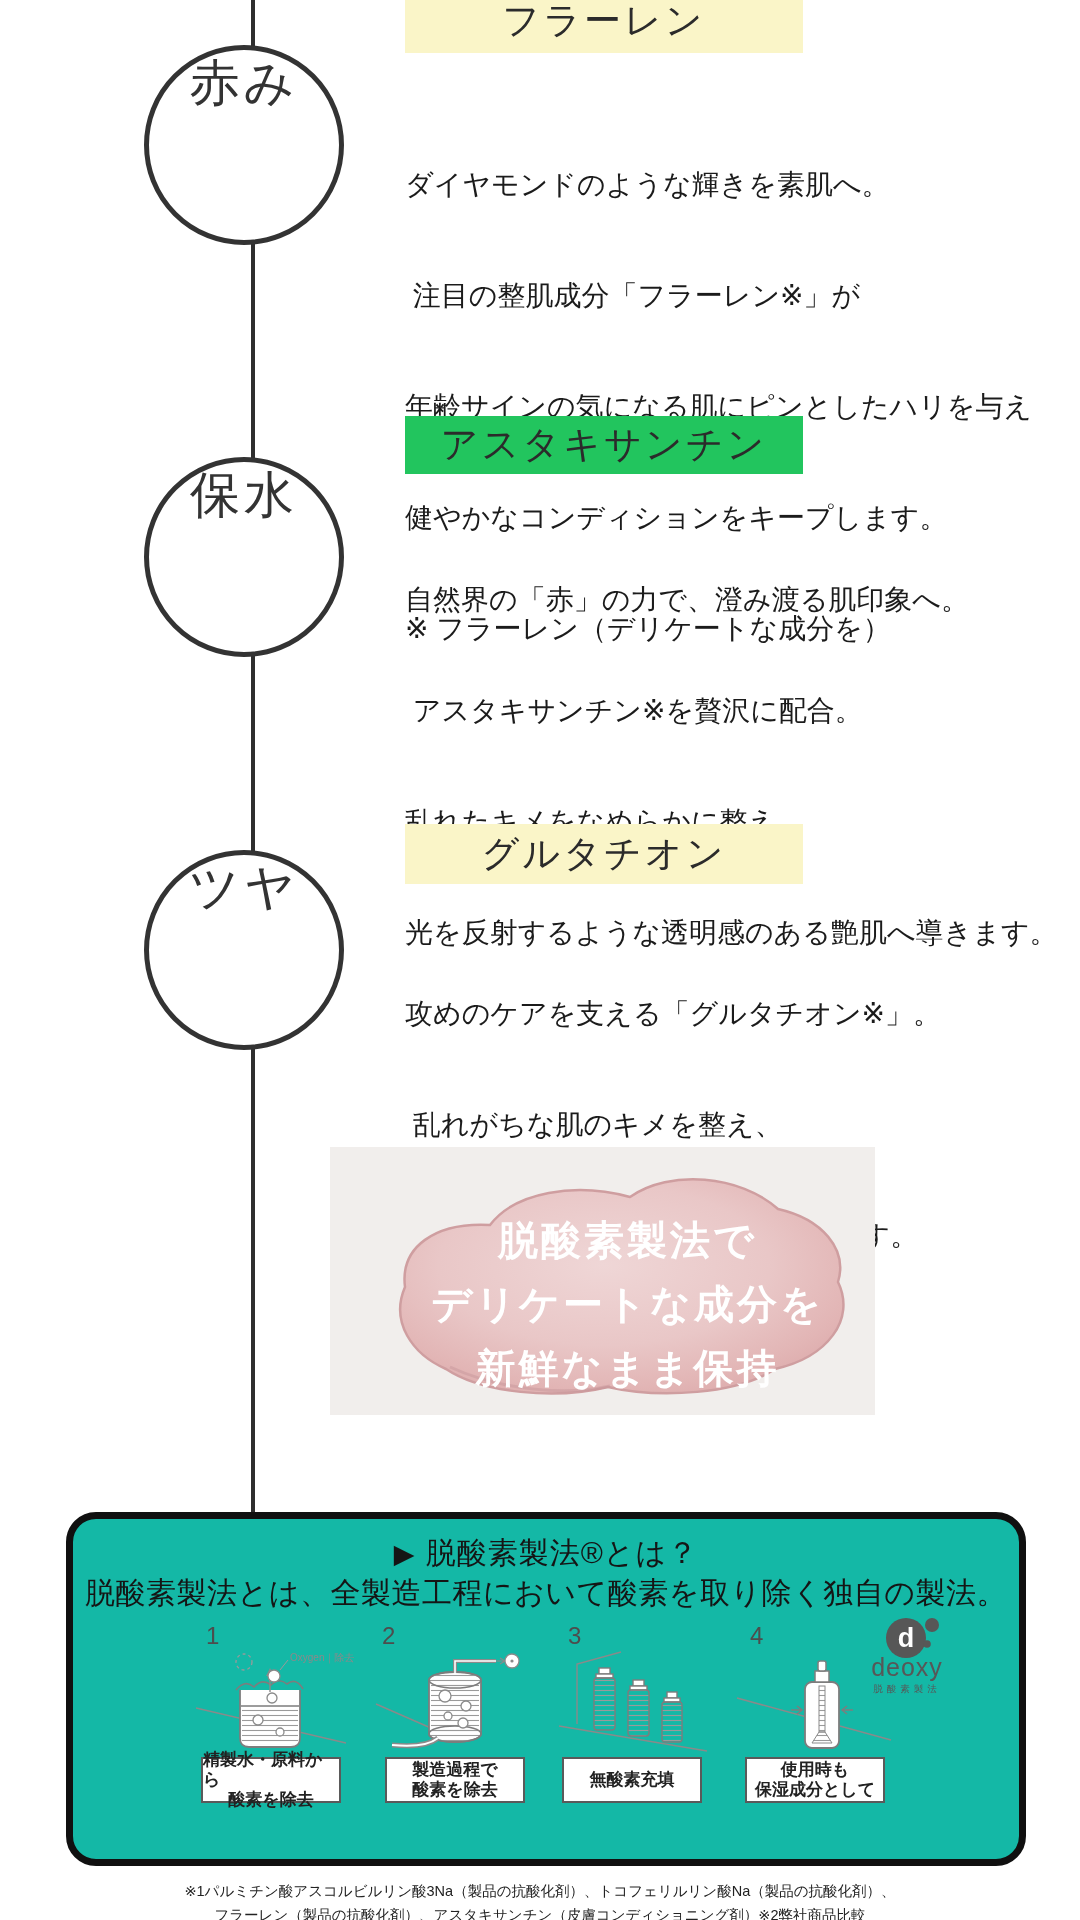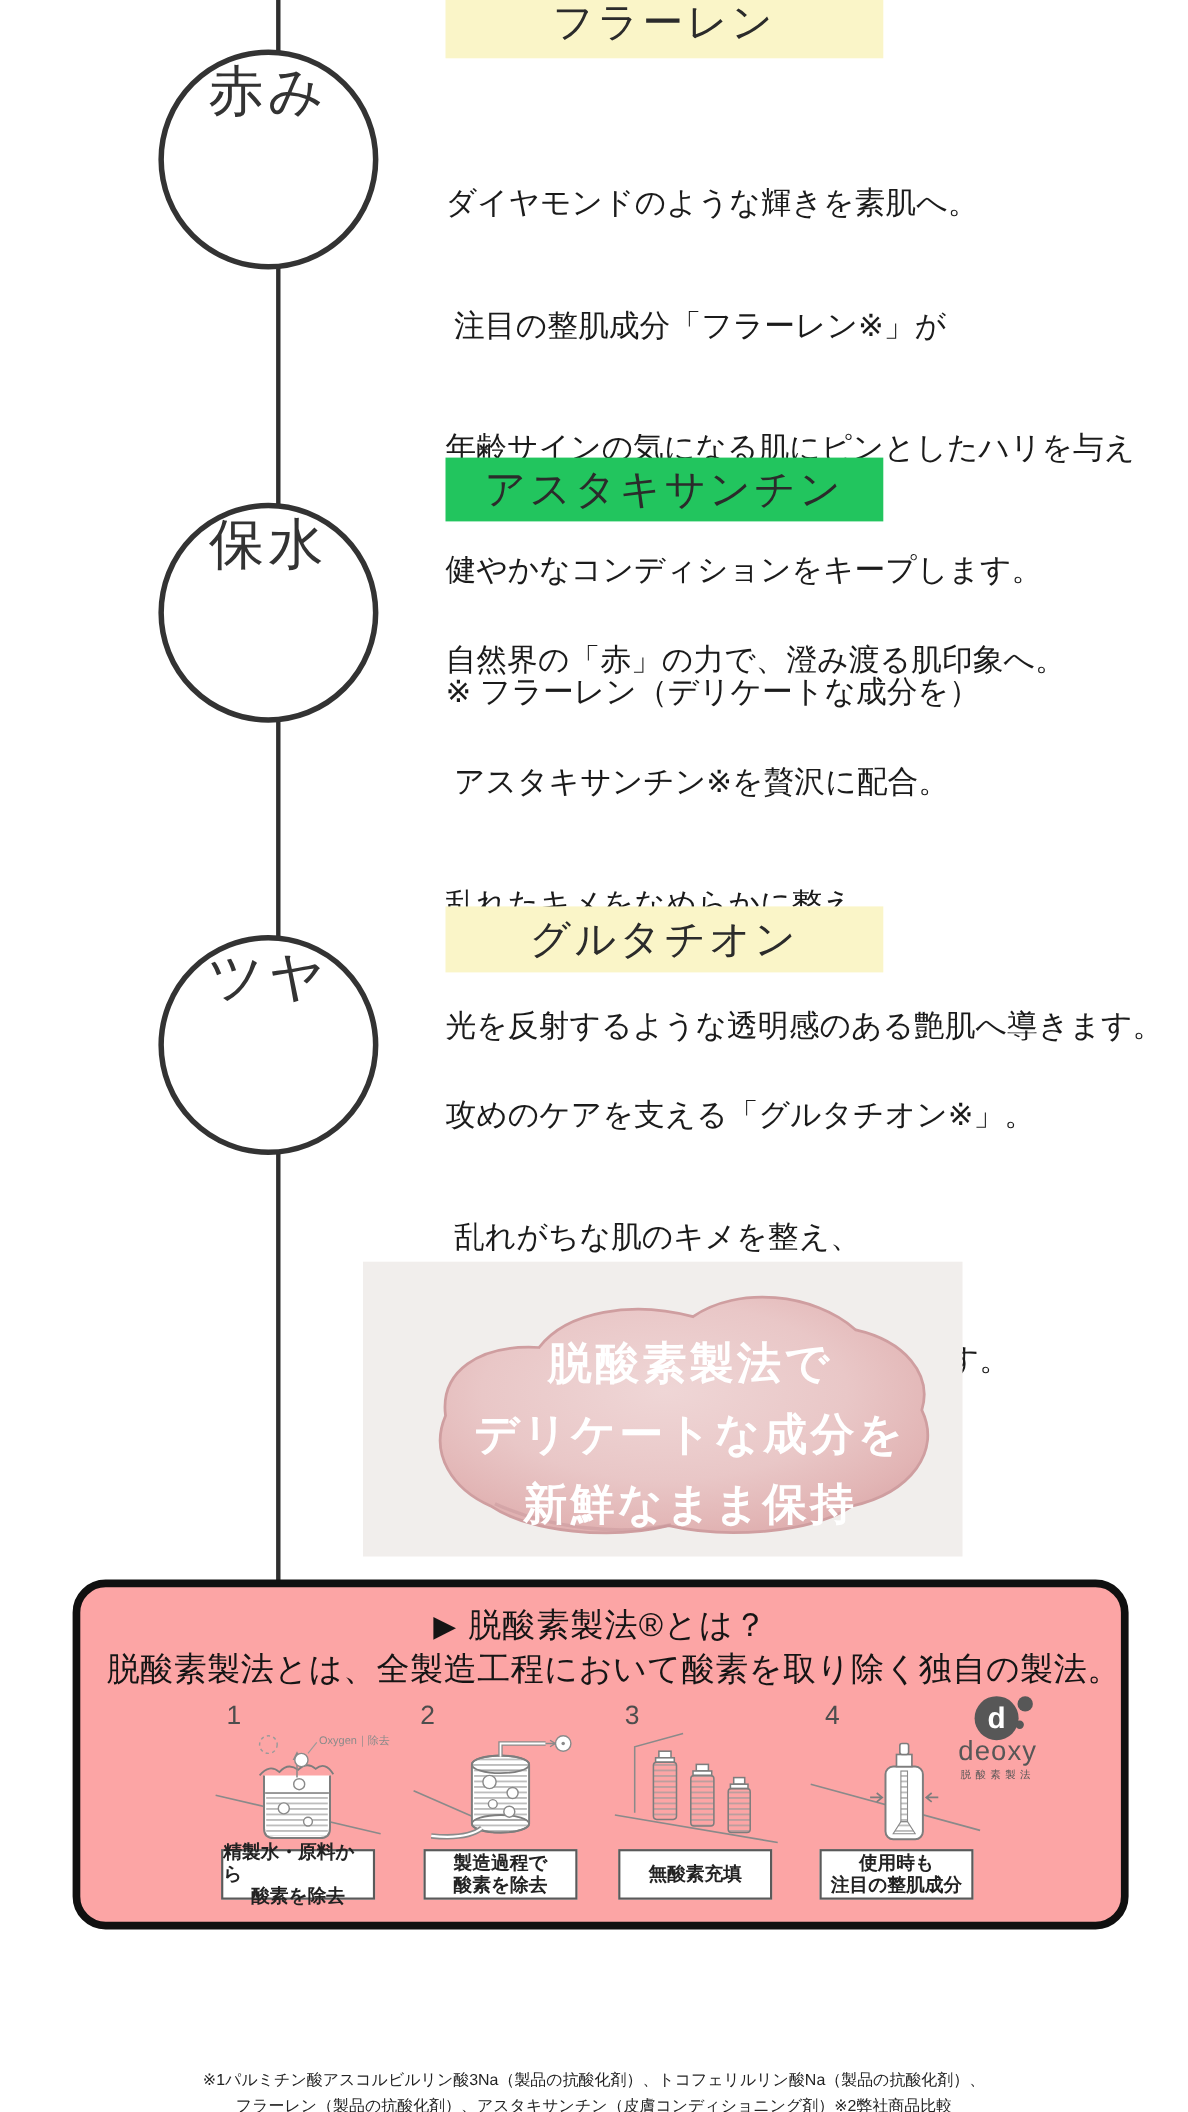"▶ 脱酸素製法®とは？" .process-box { background: #fca5a5 -> #14b8a6; height: 318px -> 354px; top: 1436px -> 1512px }
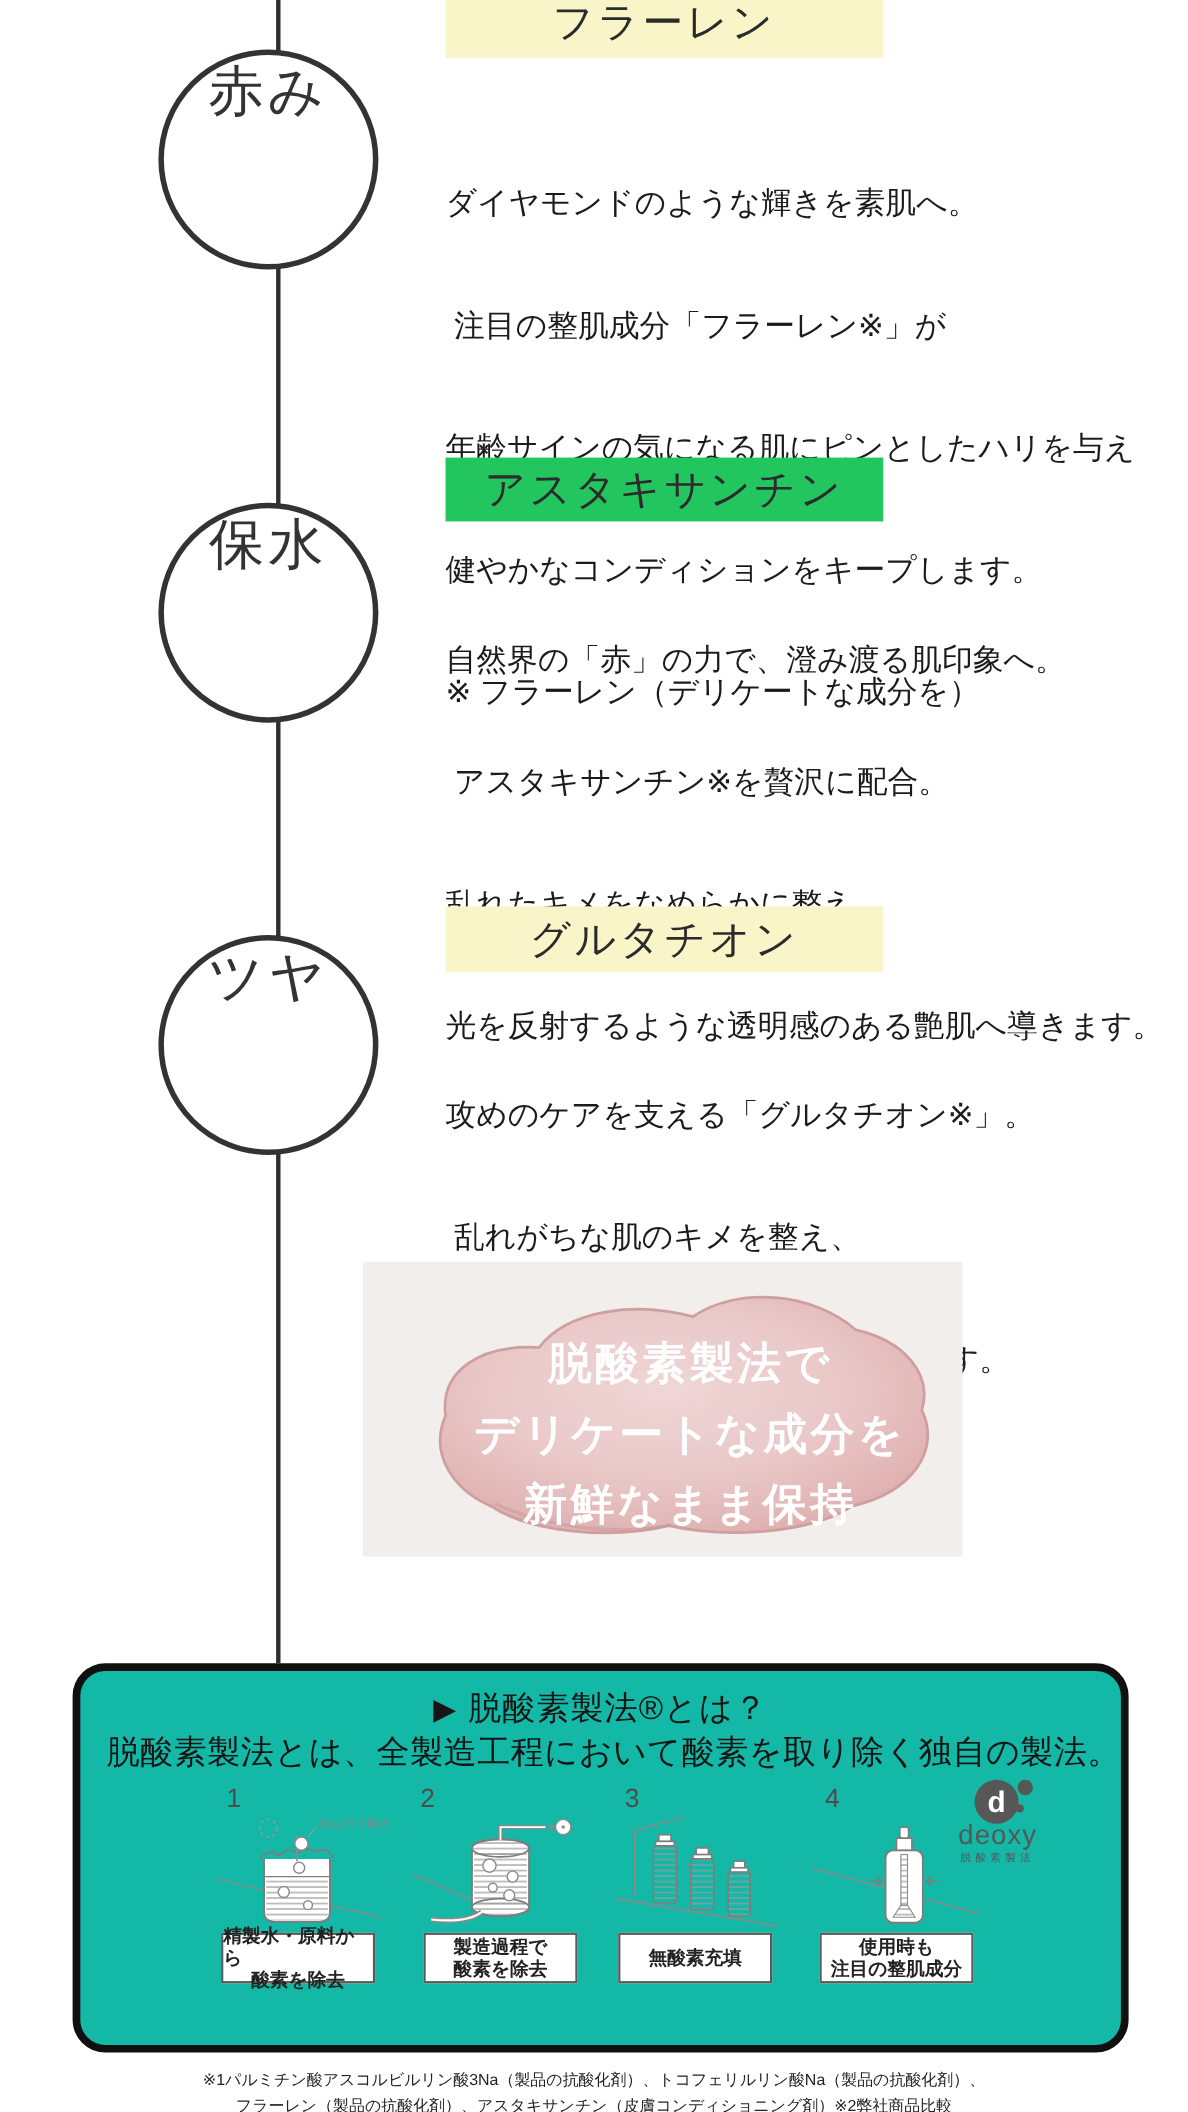"脱酸素製法とは、全製造工程において酸素を取り除く独自の製法。" .pb-subtitle { text-align: right -> center }
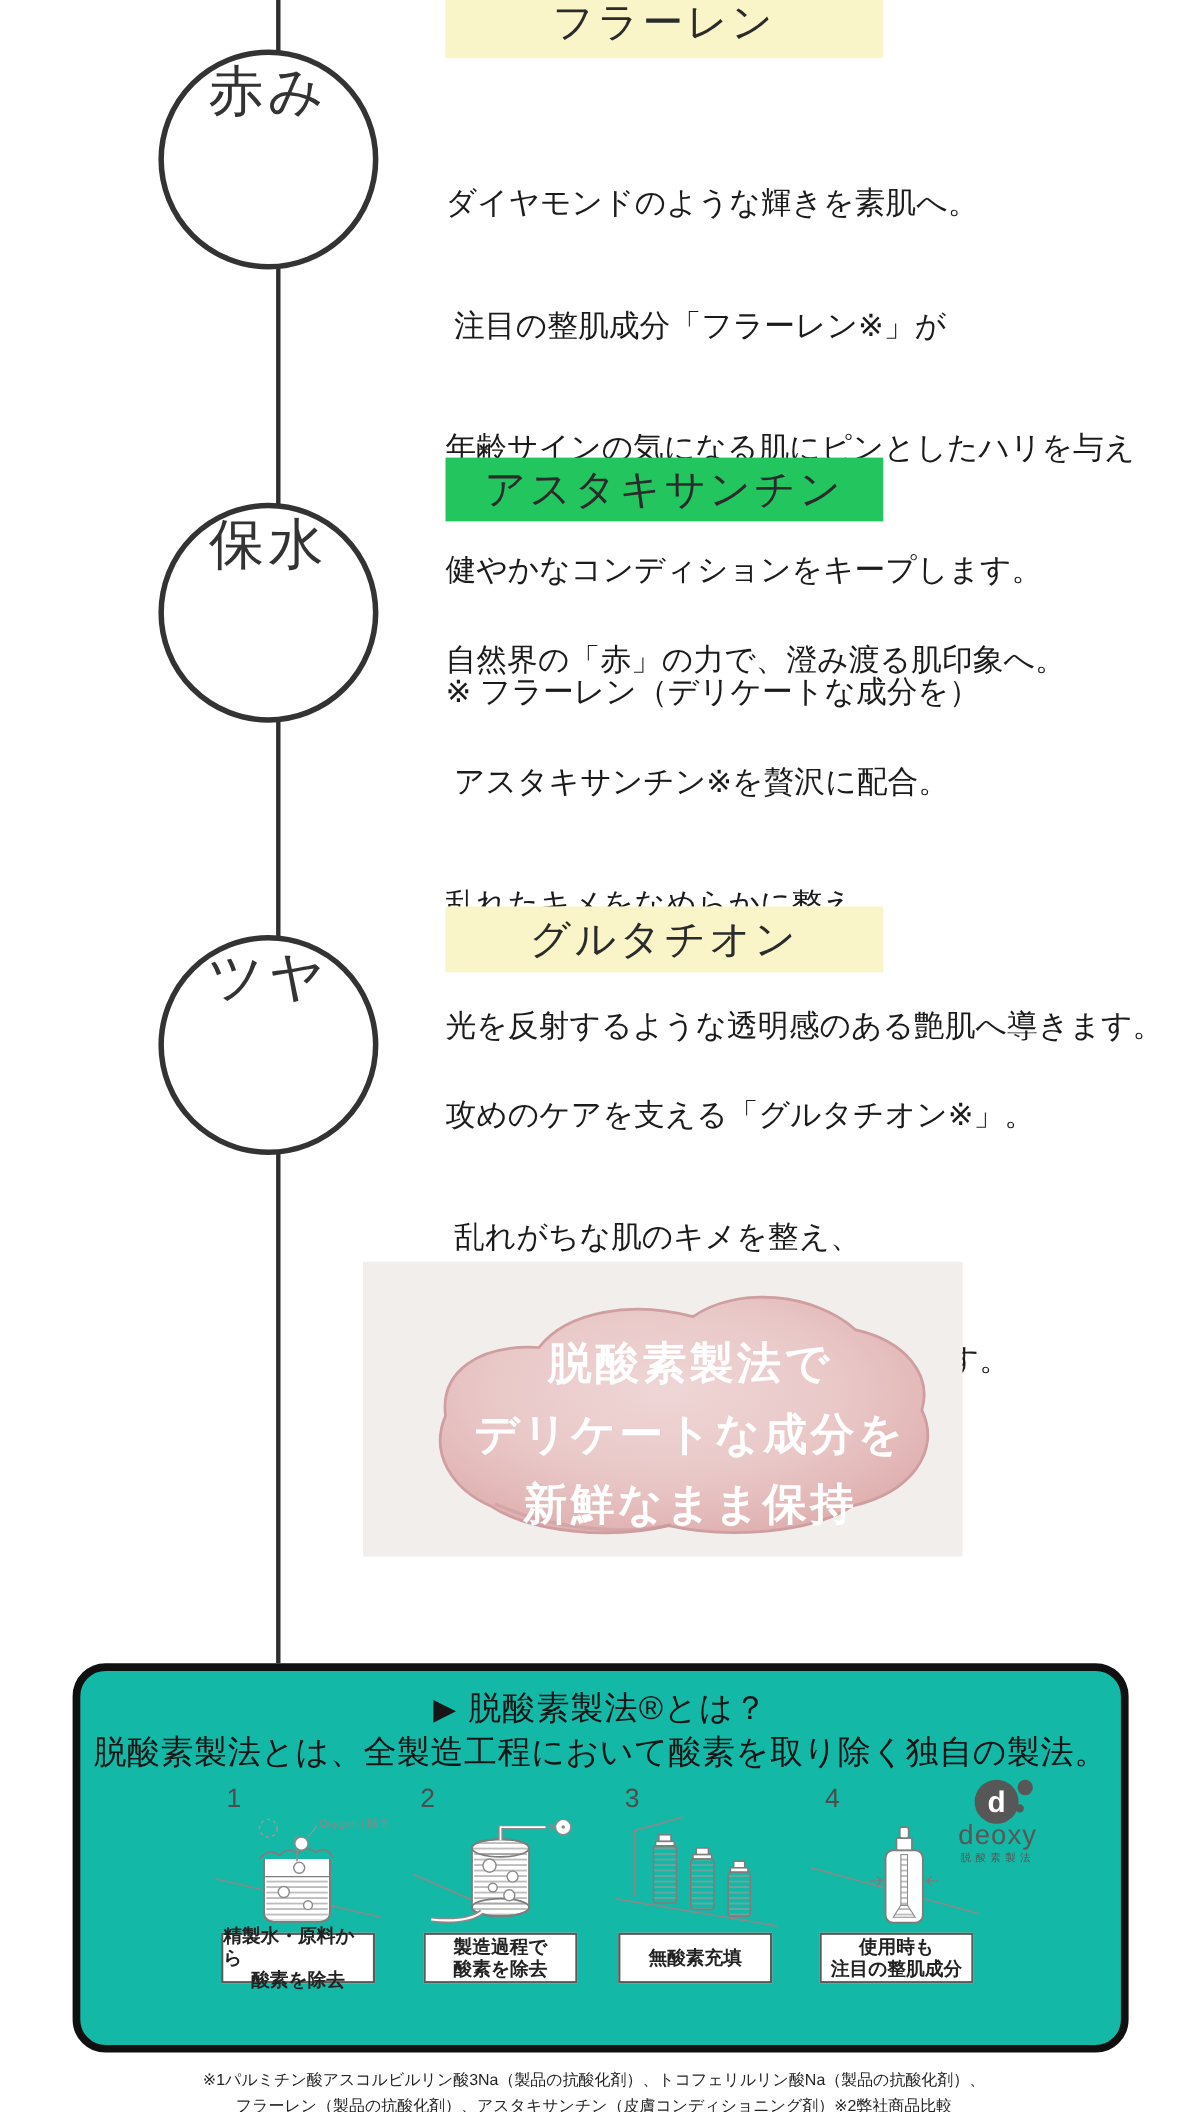"注目の整肌成分" div.cap-line { text: 注目の整肌成分 -> 保湿成分として }
